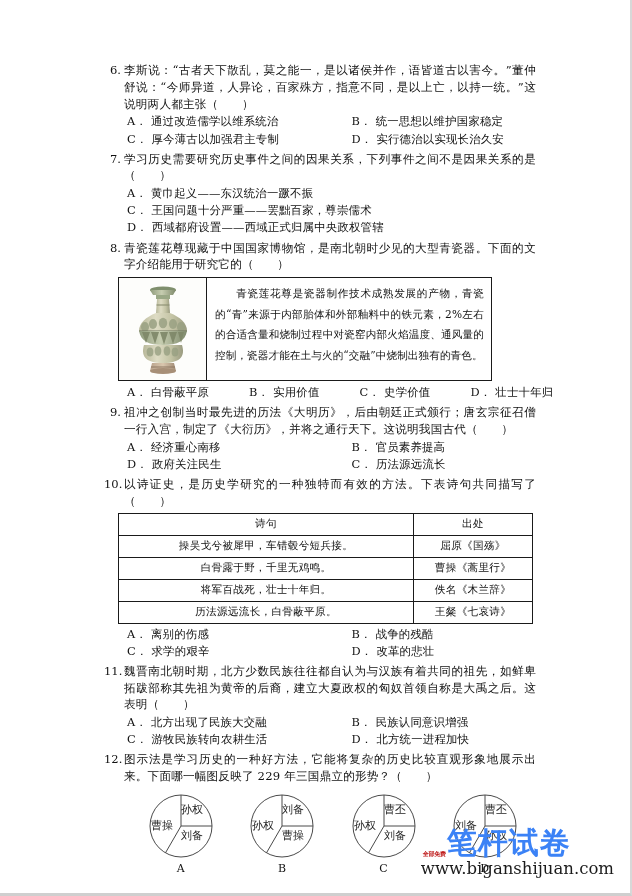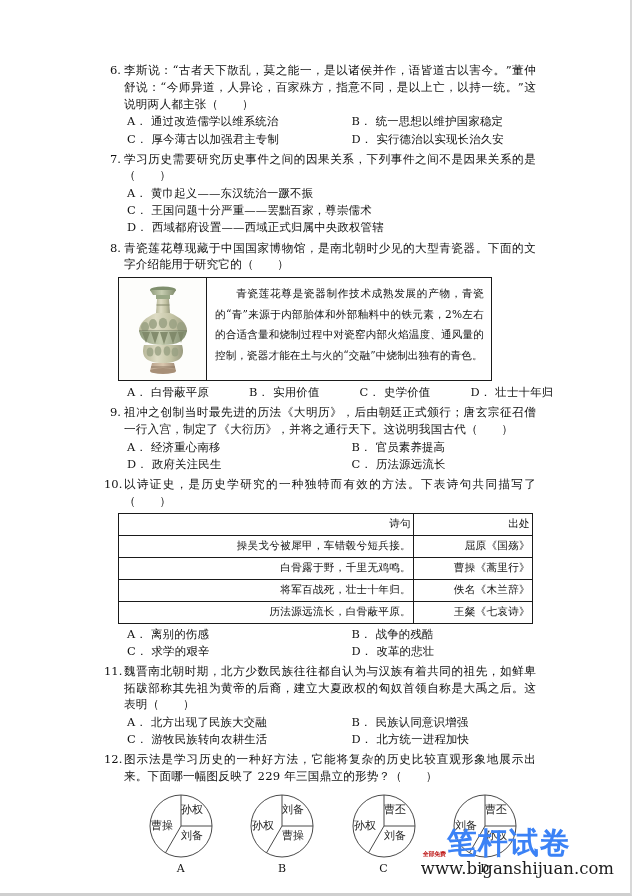"诗句" table.poem td, table.poem th { text-align: right -> center }
